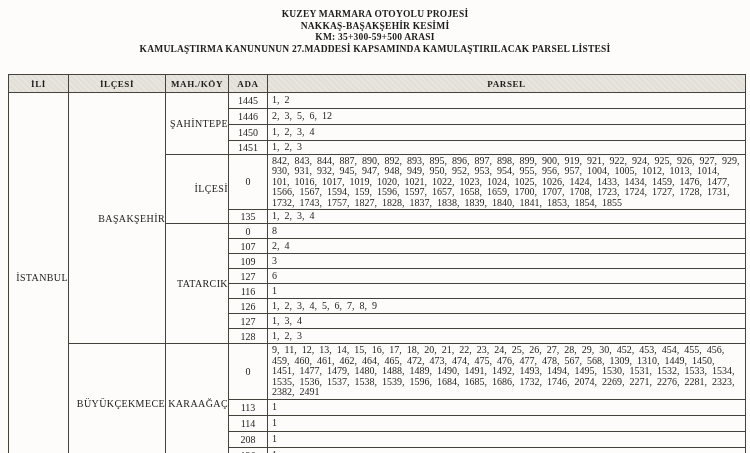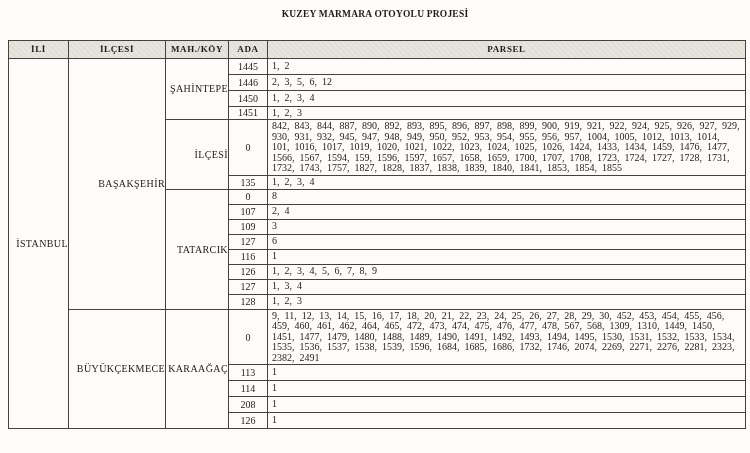"NAKKAŞ-BAŞAKŞEHİR KESİMİ" div { html: none -> <div>NAKKAŞ-BAŞAKŞEHİR KESİMİ</div> }
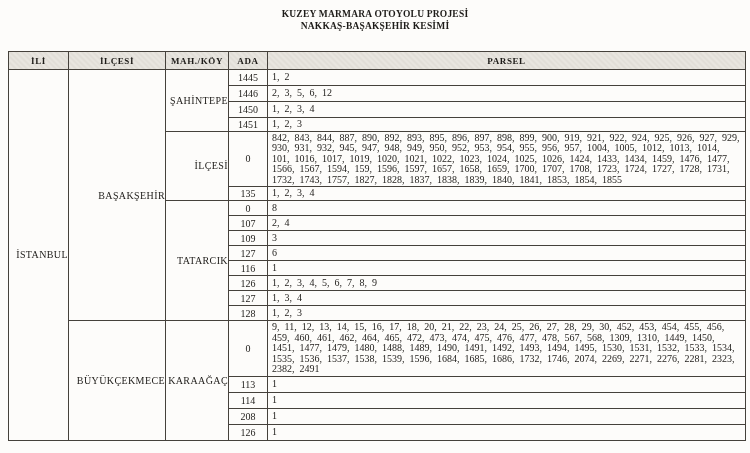"KM: 35+300-59+500 ARASI" div { html: none -> <div>KM: 35+300-59+500 ARASI</div> }
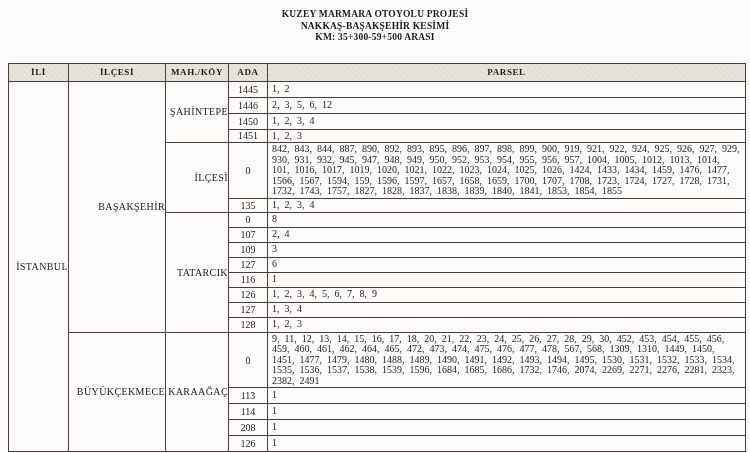"KAMULAŞTIRMA KANUNUNUN 27.MADDESİ" div { html: none -> <div>KAMULAŞTIRMA KANUNUNUN 27.MADDESİ KAPSAMINDA KAMULAŞTIRILACAK PARSEL LİSTESİ</div> }
